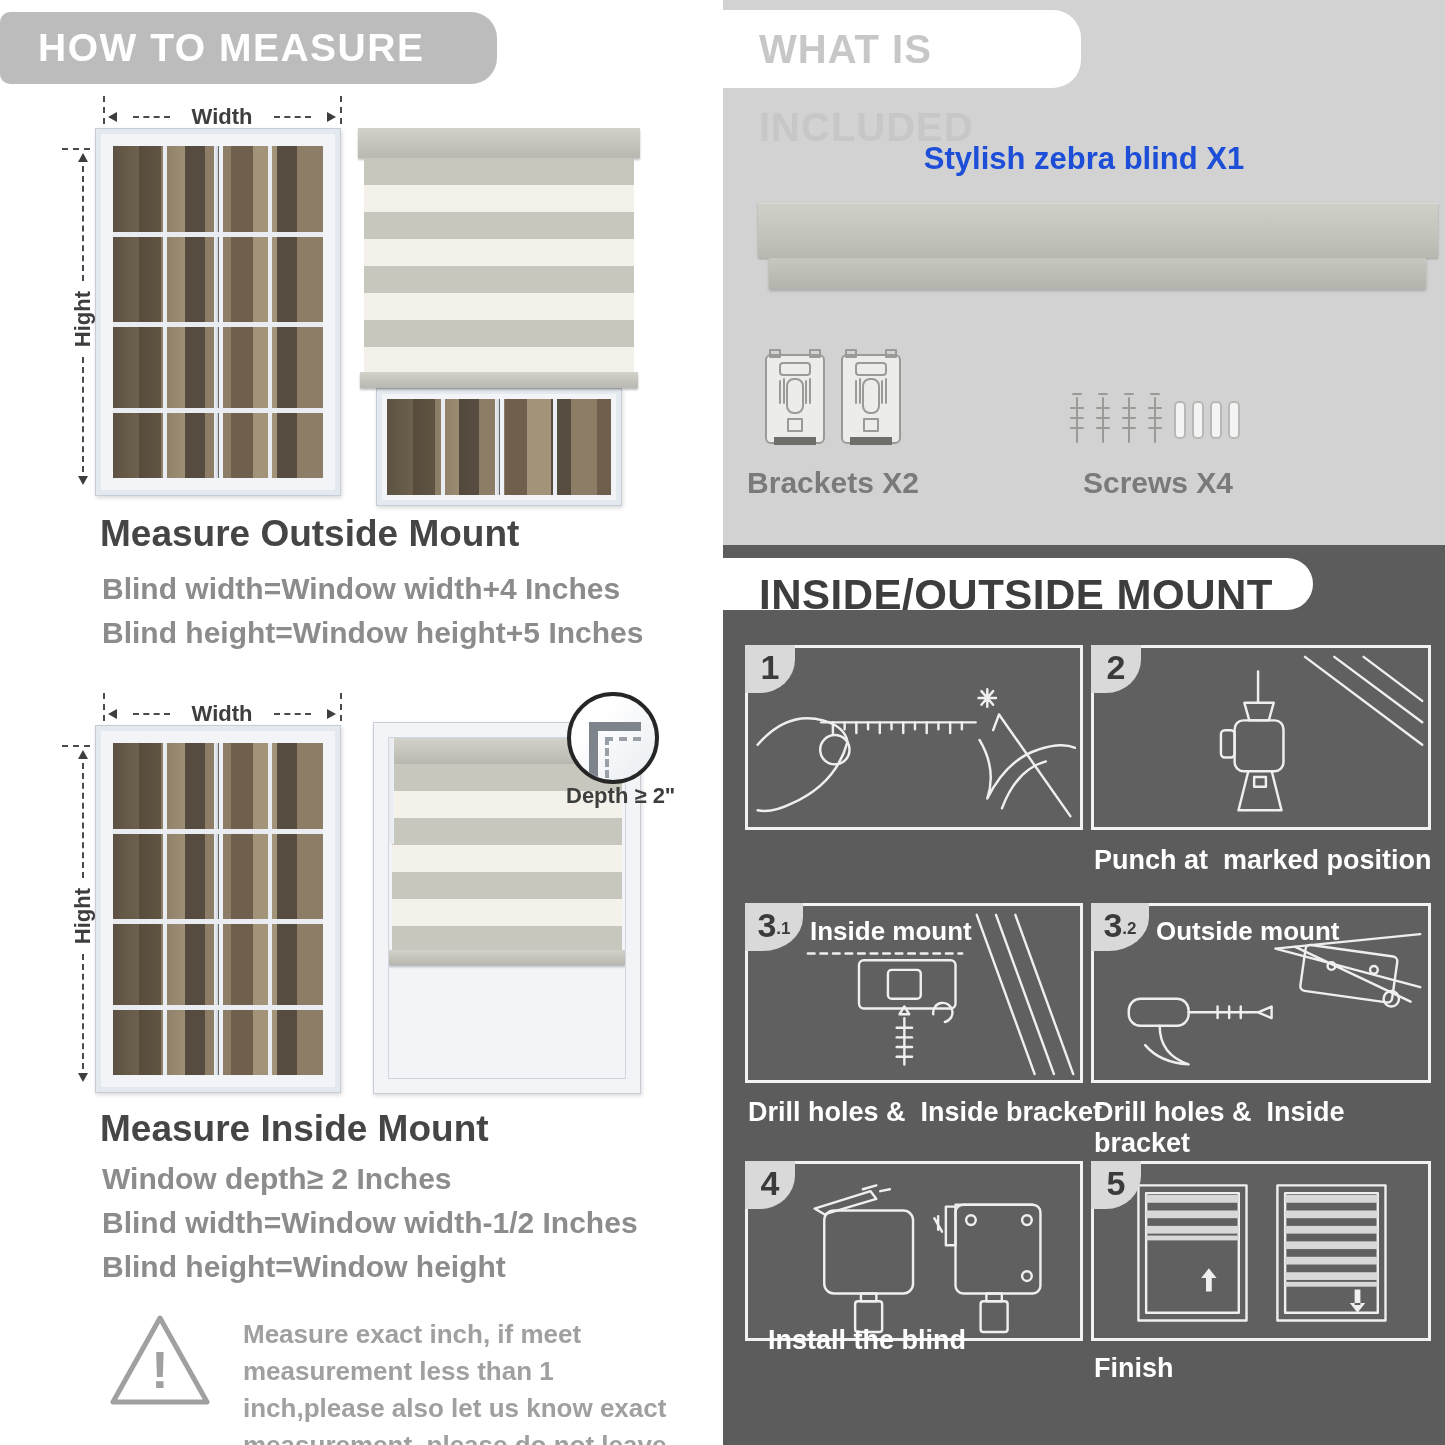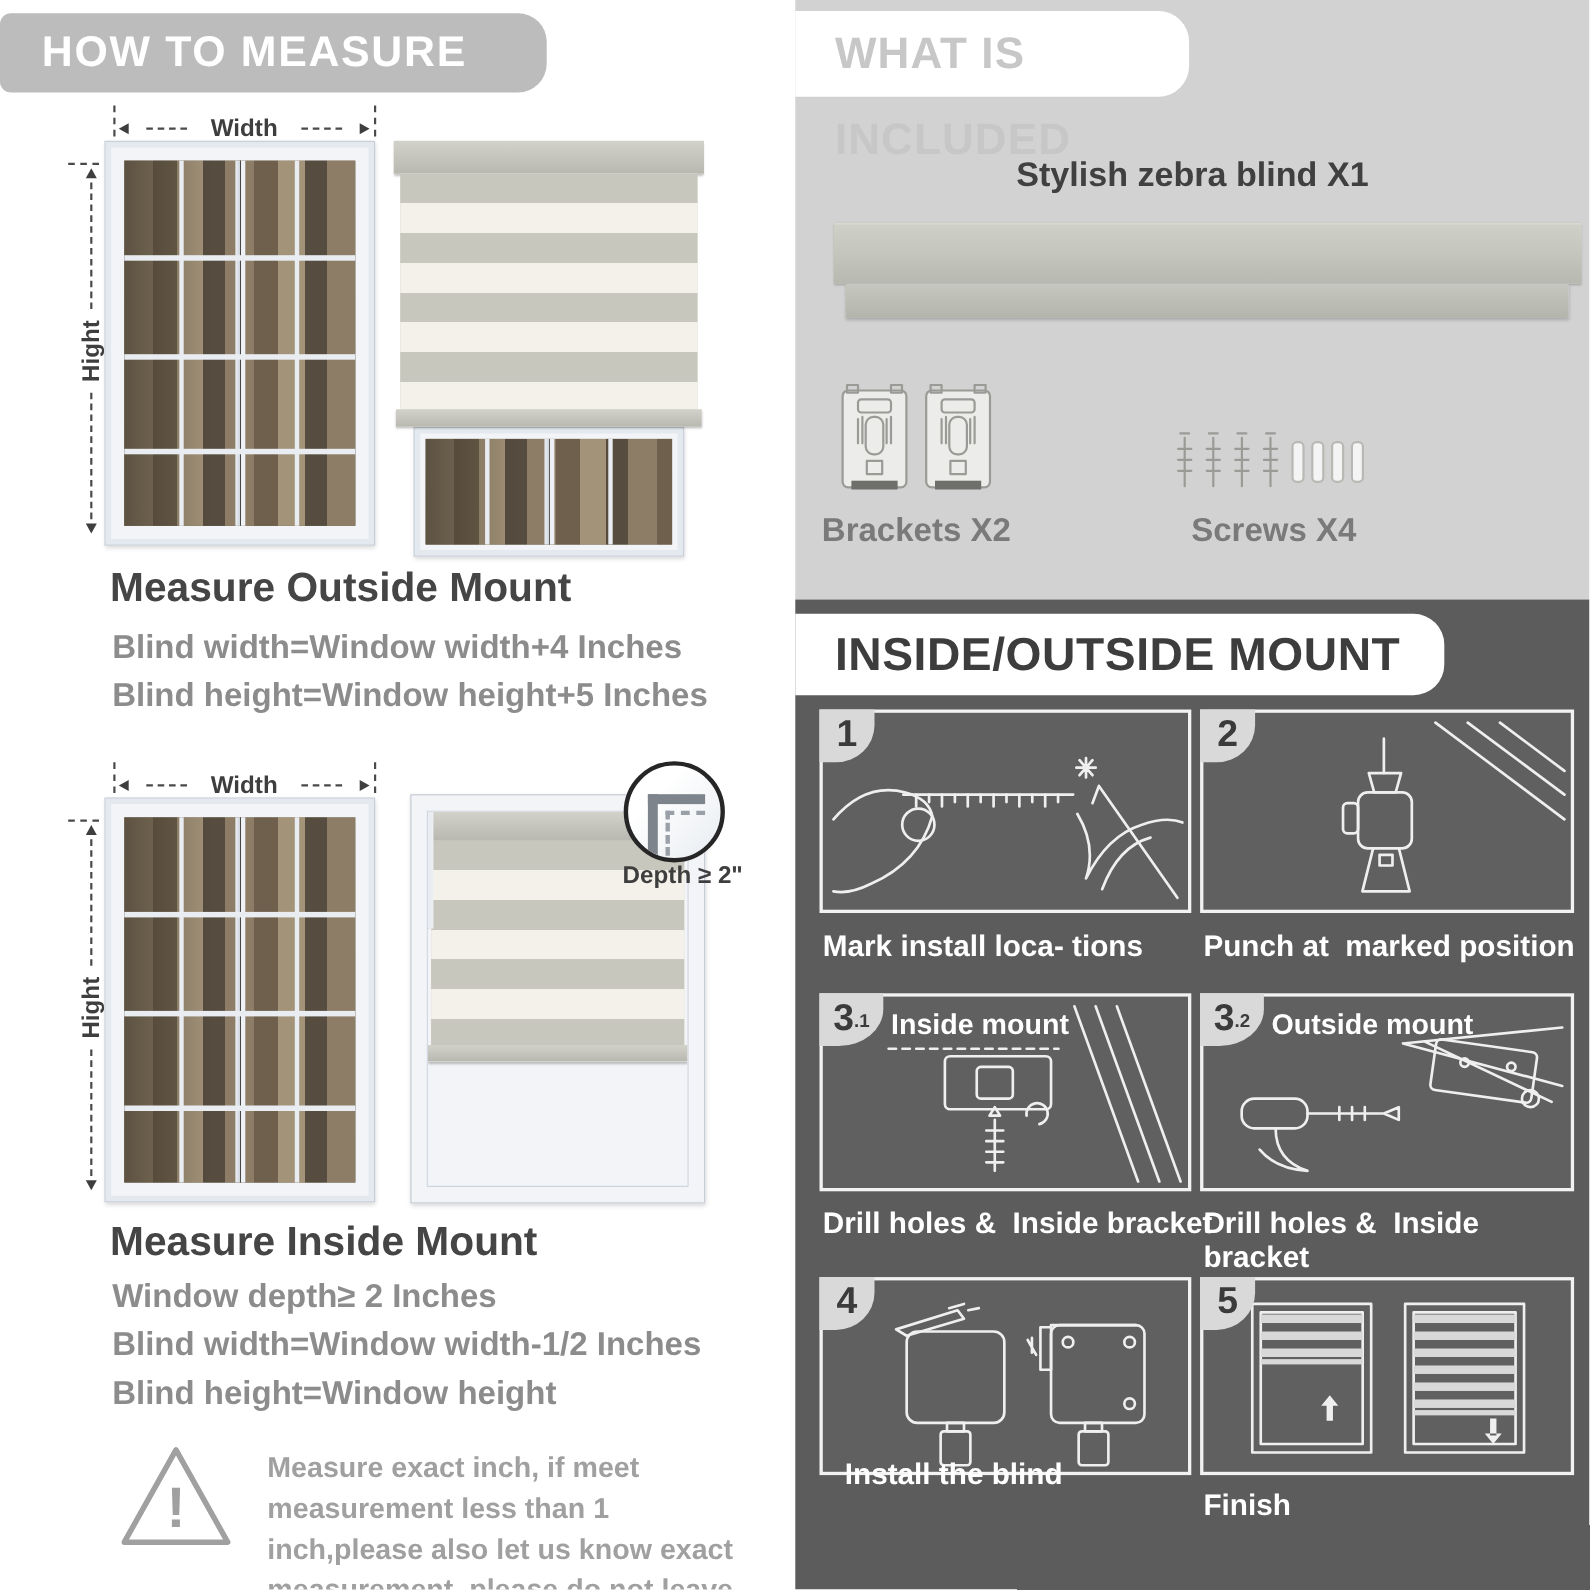"Stylish zebra blind X1" .product-title { color: #404040 -> #1d4ed8 }
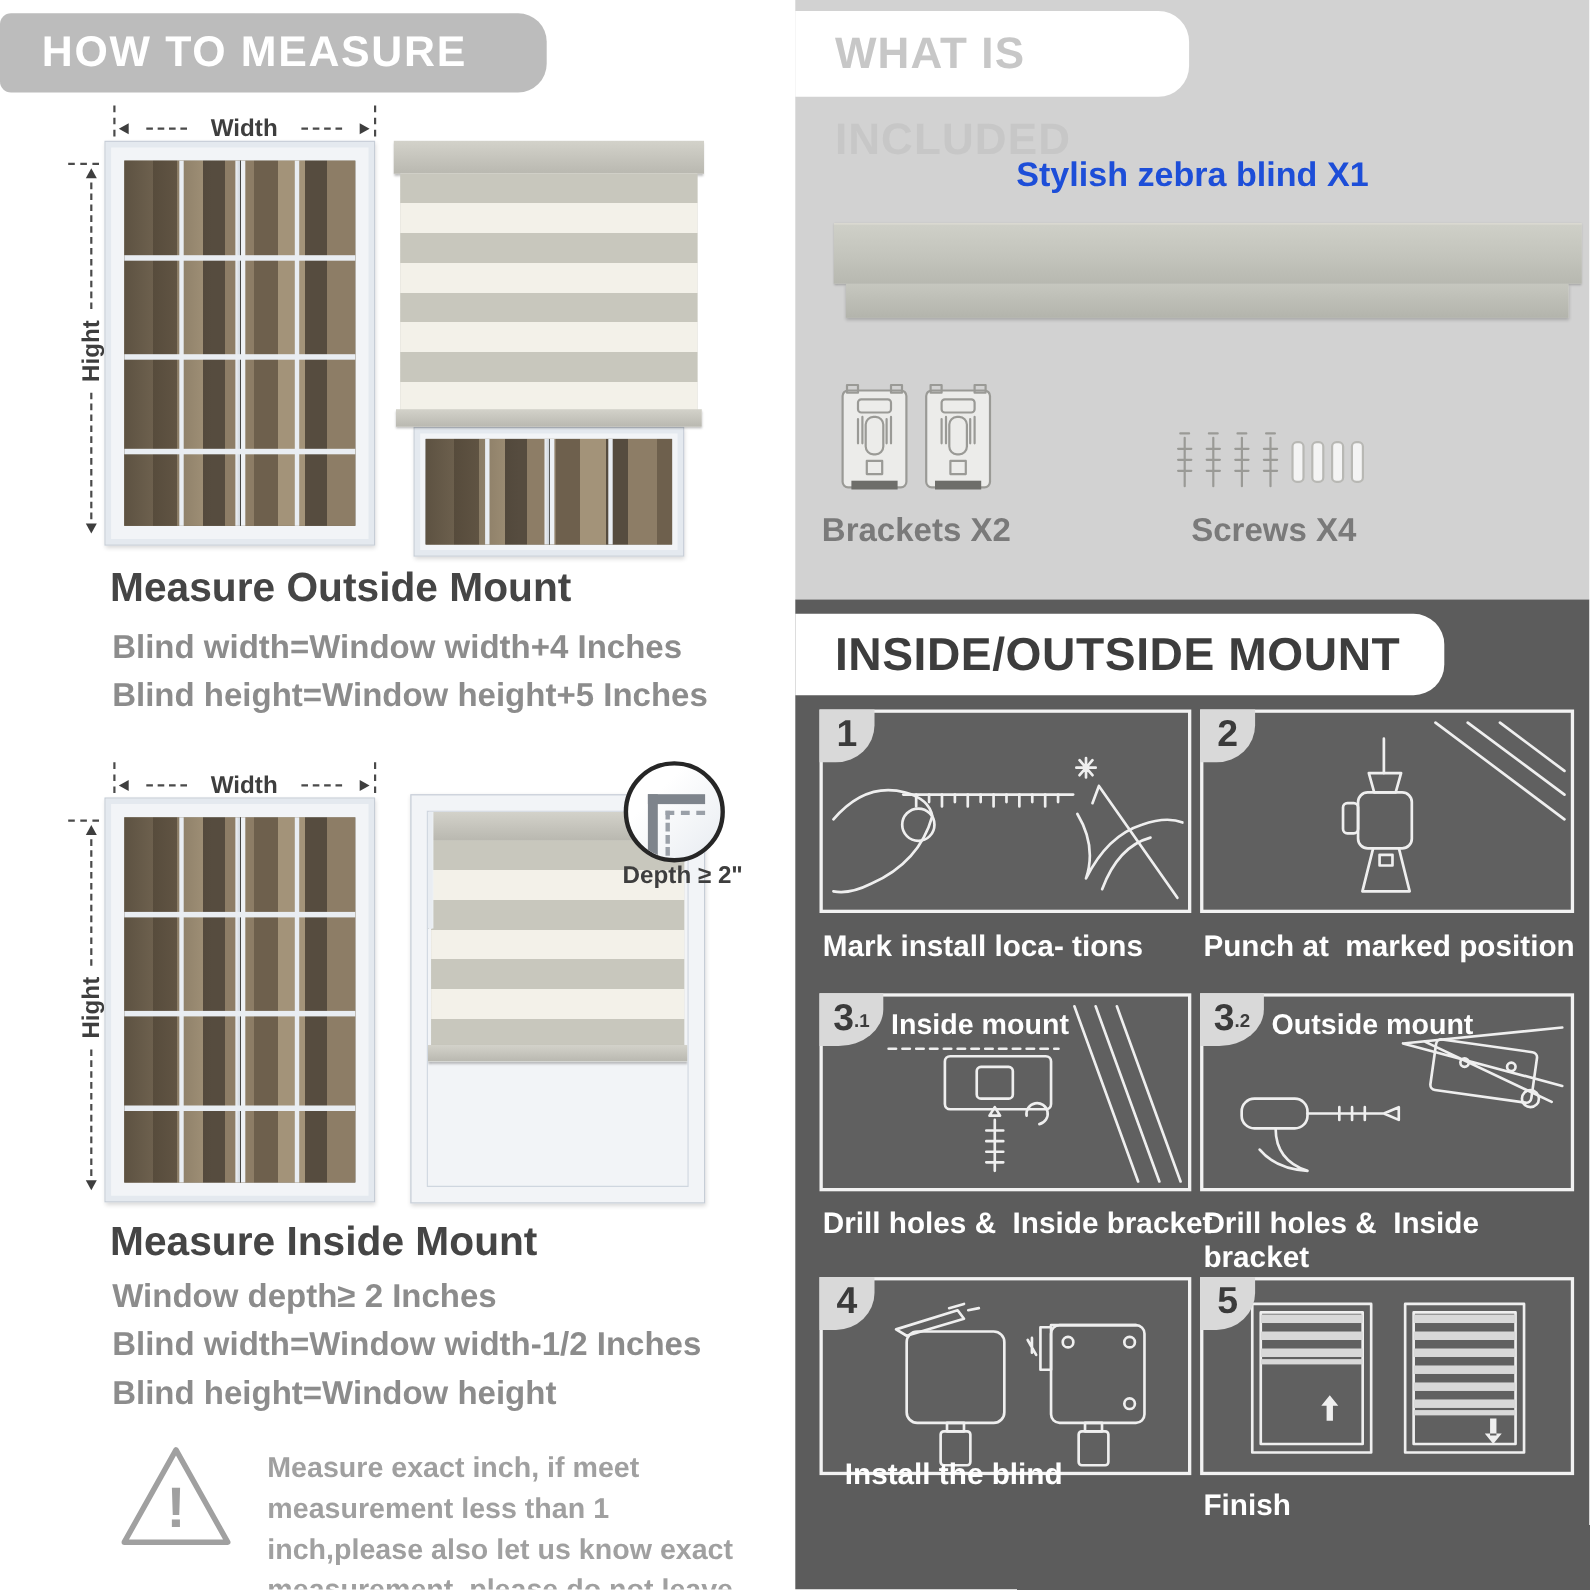"INSIDE/OUTSIDE MOUNT" .banner-mount { height: 74px -> 52px }
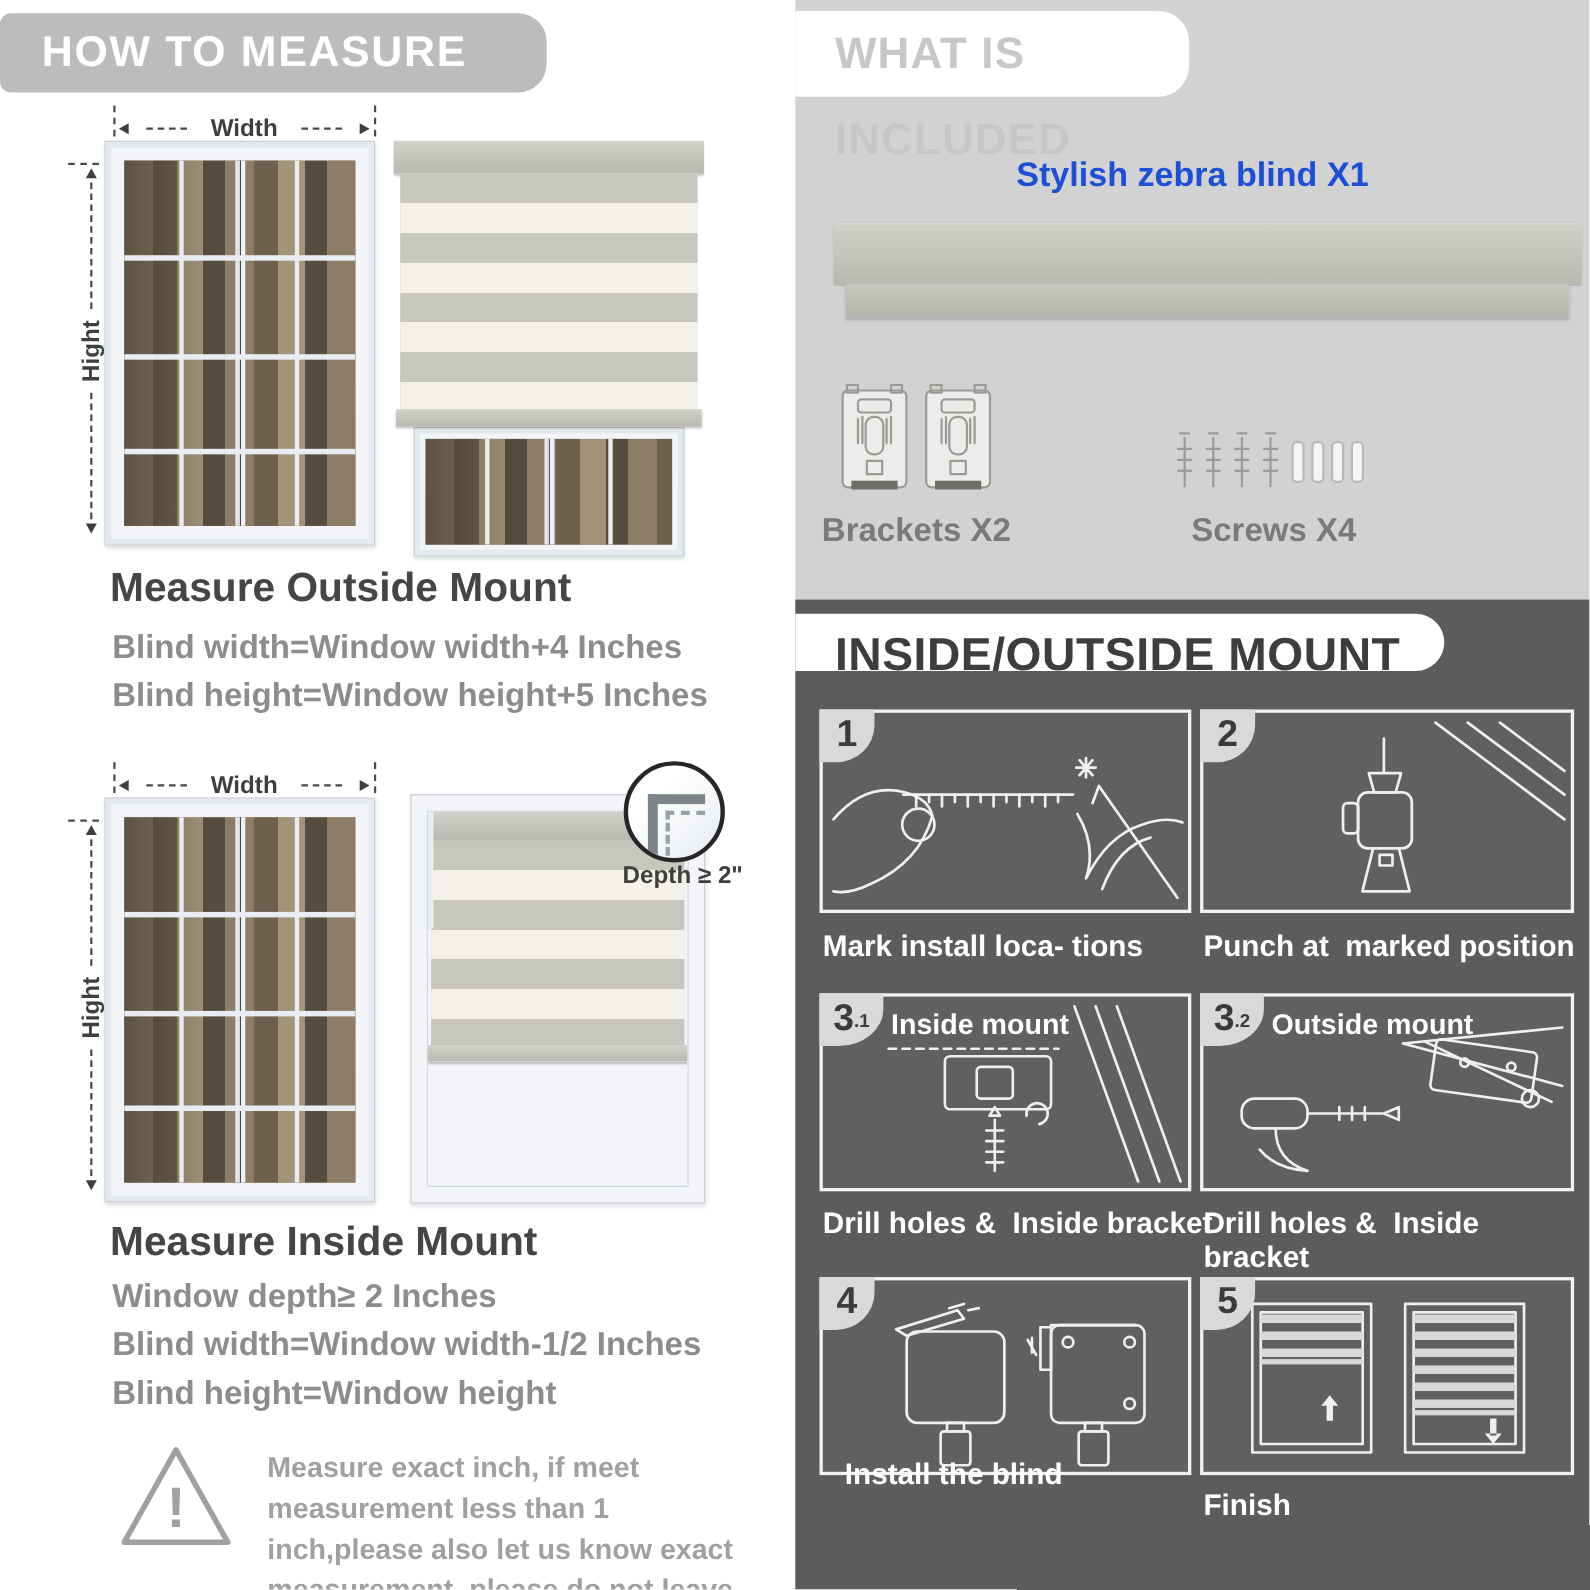"Mark install loca- tions" div.caption { html: <div>Mark install loca- tions</div> -> none }
